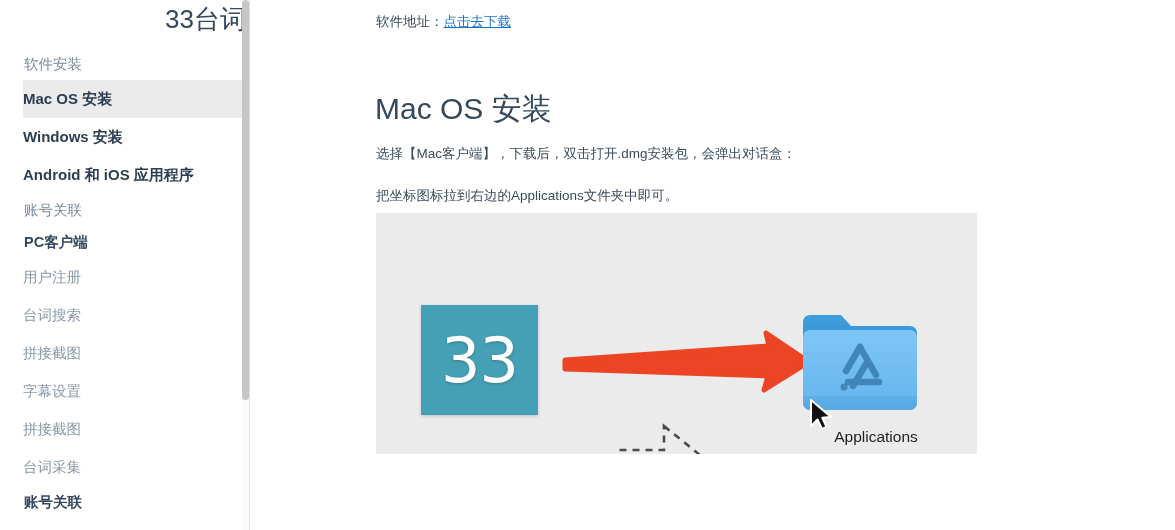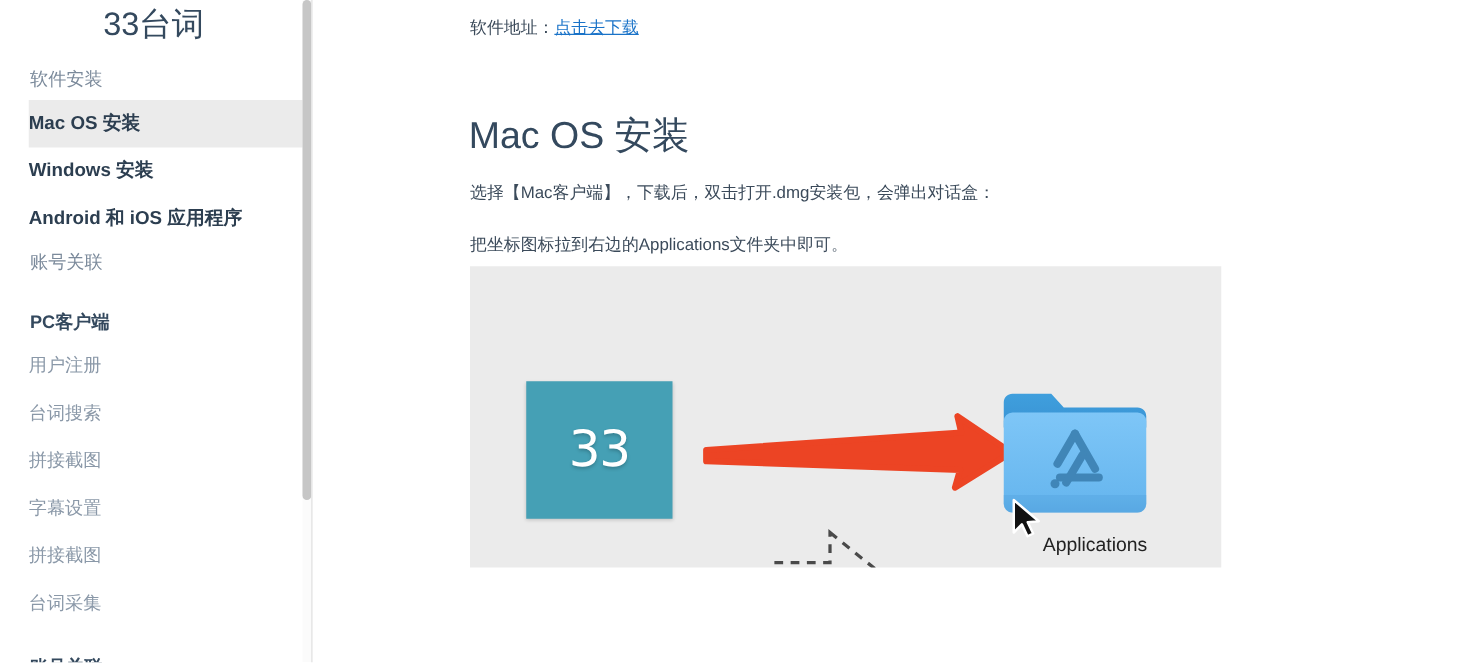"33台词" #sidebar-logo { text-align: center -> right }
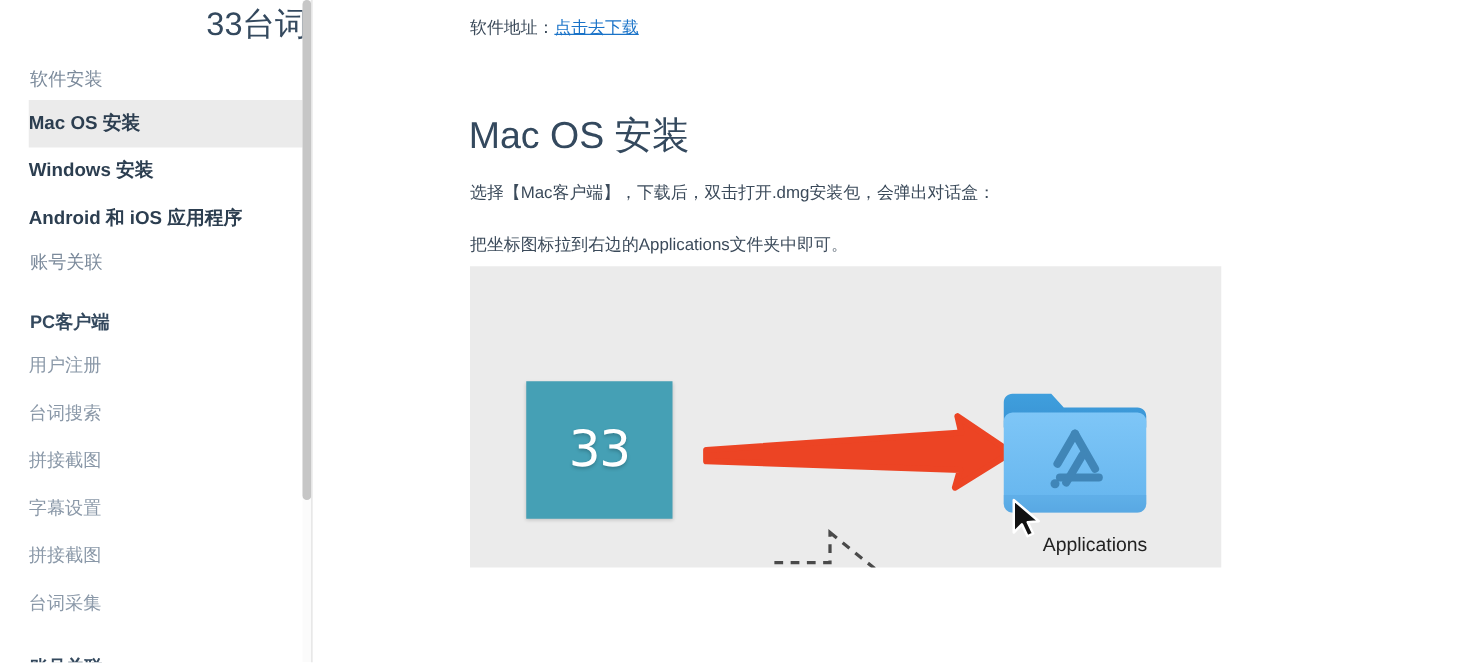"PC客户端" .nav-section.active-sec { margin-top: 16px -> none }
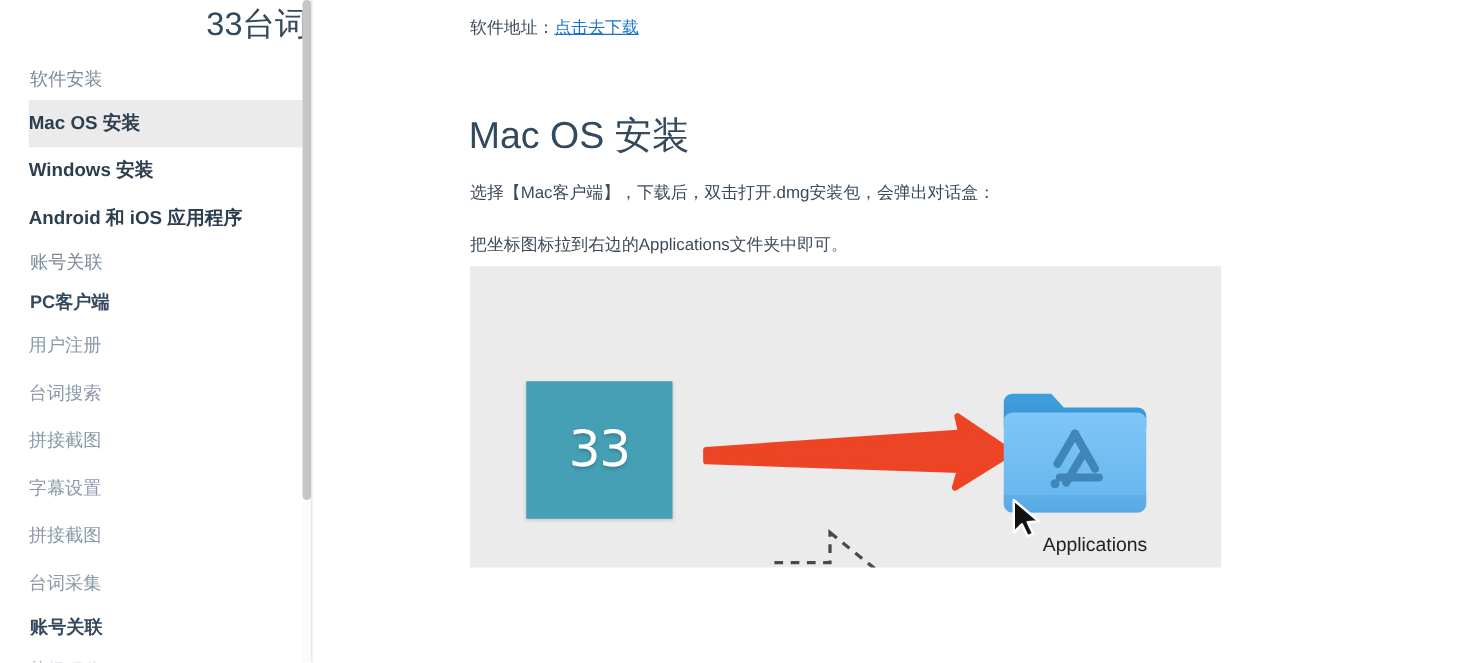"33" #app-icon-num { font-size: 40px -> 62px }
